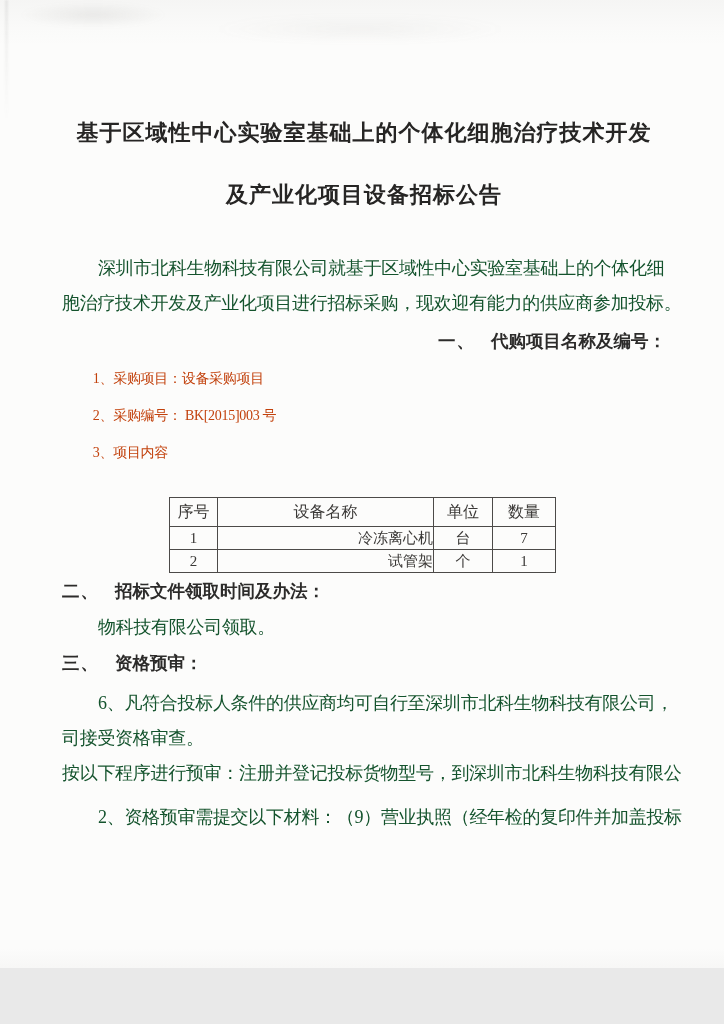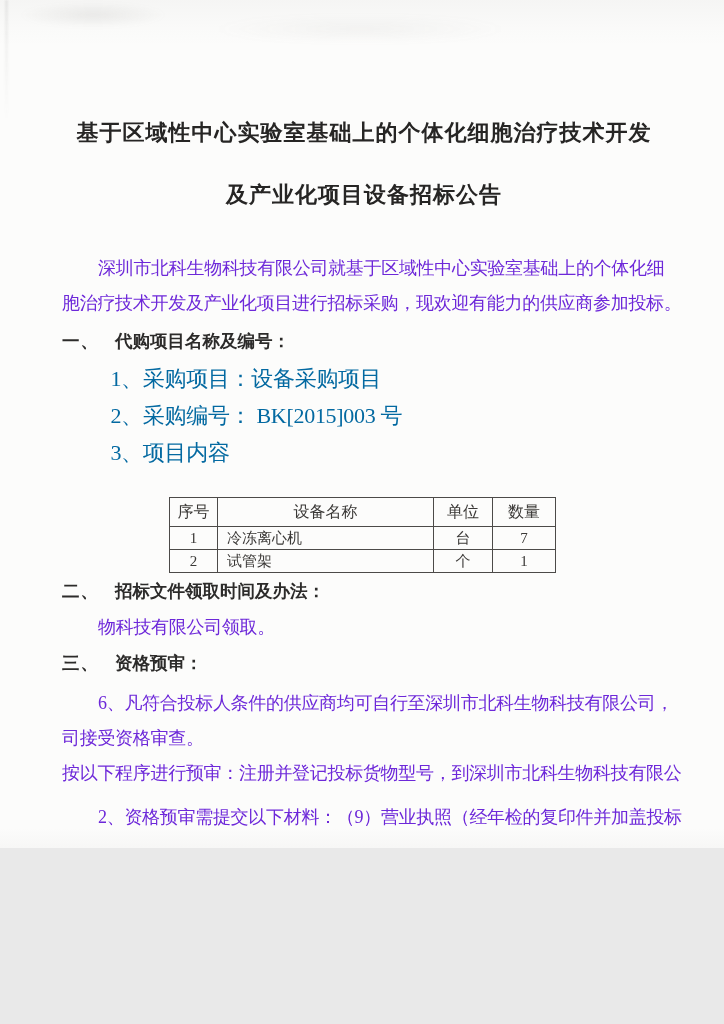"基于区域性中心实验室基础上的个体化细胞治疗技术开发" .page { height: 848px -> 968px }
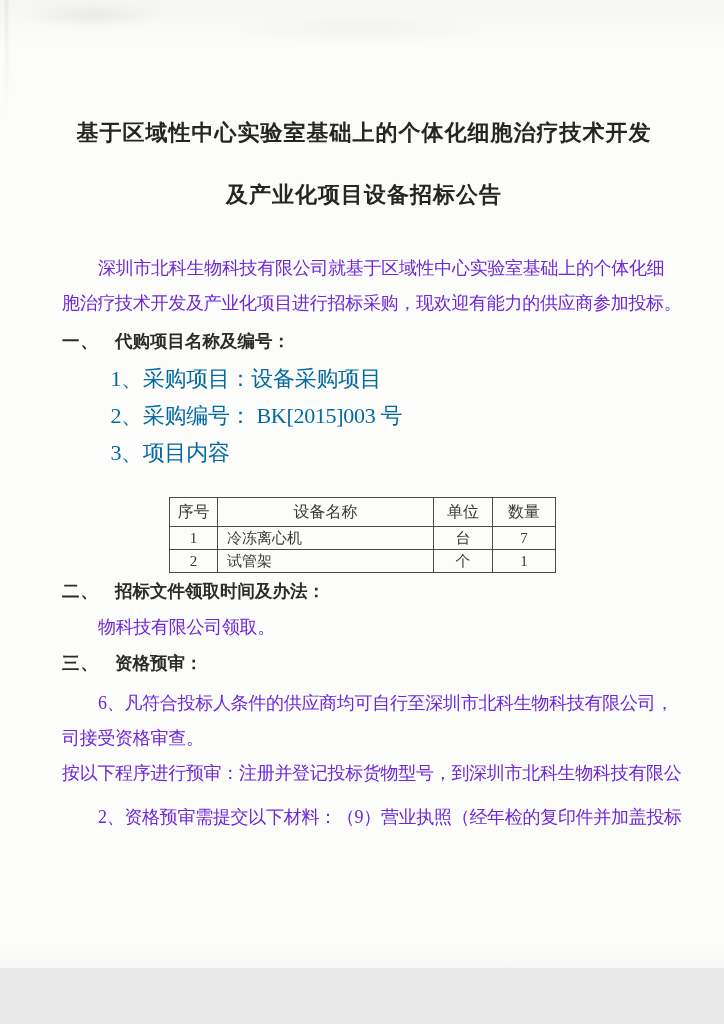"深圳市北科生物科技有限公司就基于区域性中心实验室基础上的个体化细" .body-line { color: #6d28d9 -> #14532d }
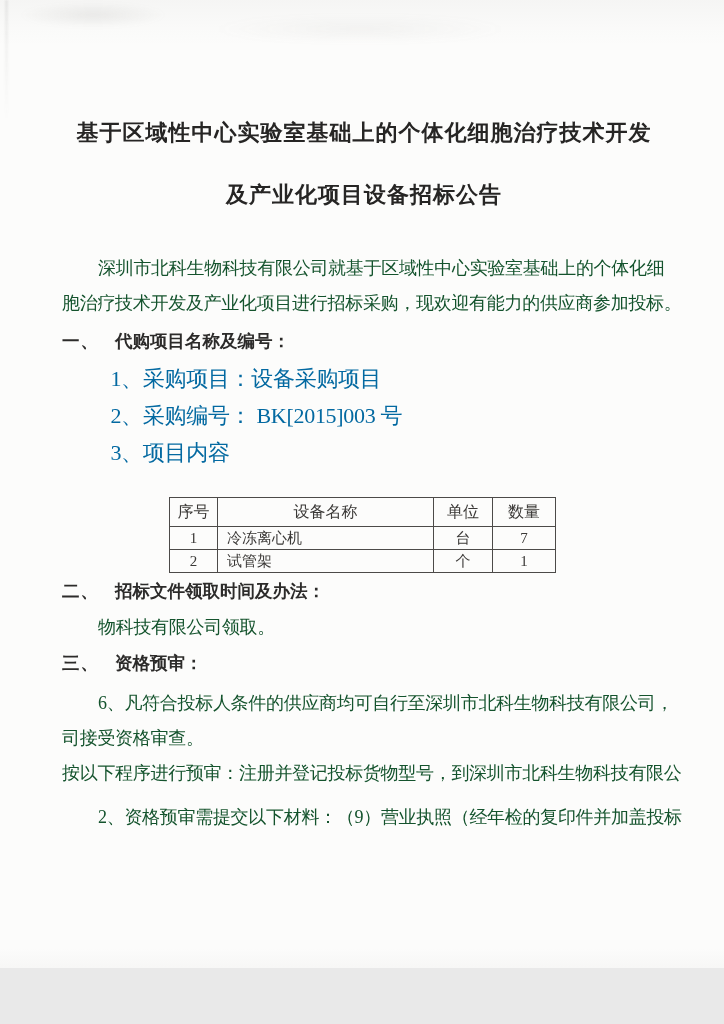"一、 代购项目名称及编号：" .sec1-heading { text-align: none -> right }
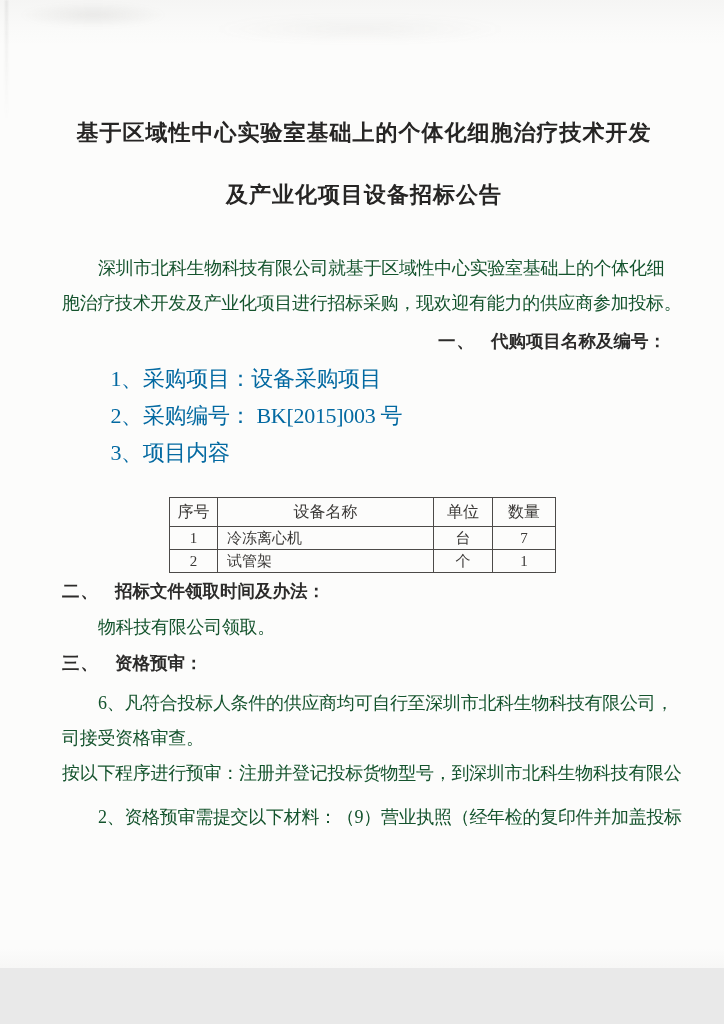"1、采购项目：设备采购项目" .list-item { color: #0369a1 -> #c2410c; font-size: 22px -> 14px }
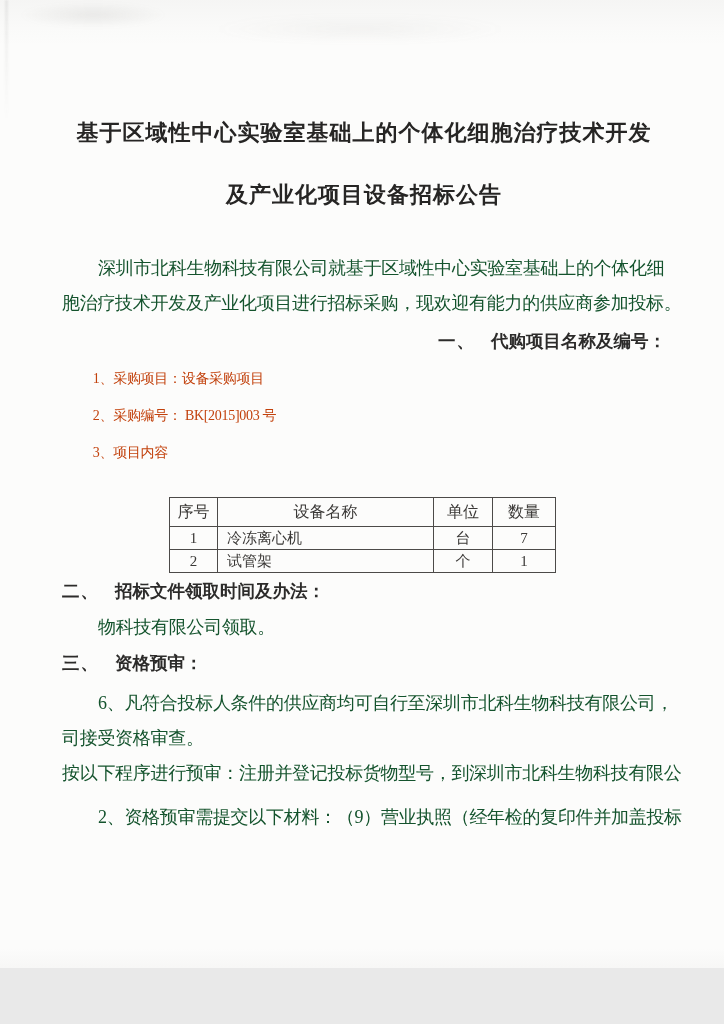"冷冻离心机" .equip-table td.cell-name { text-align: left -> right }
